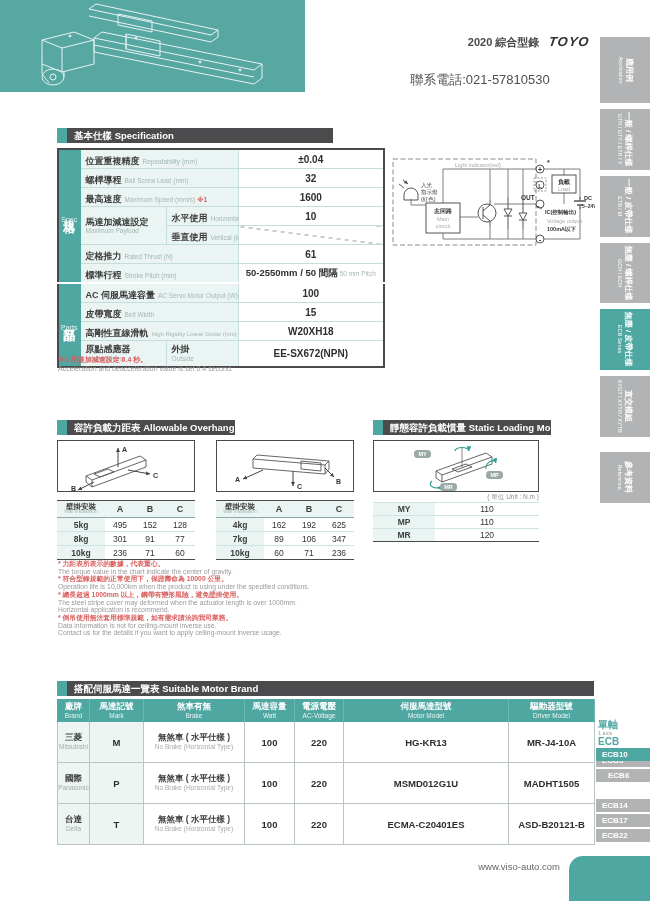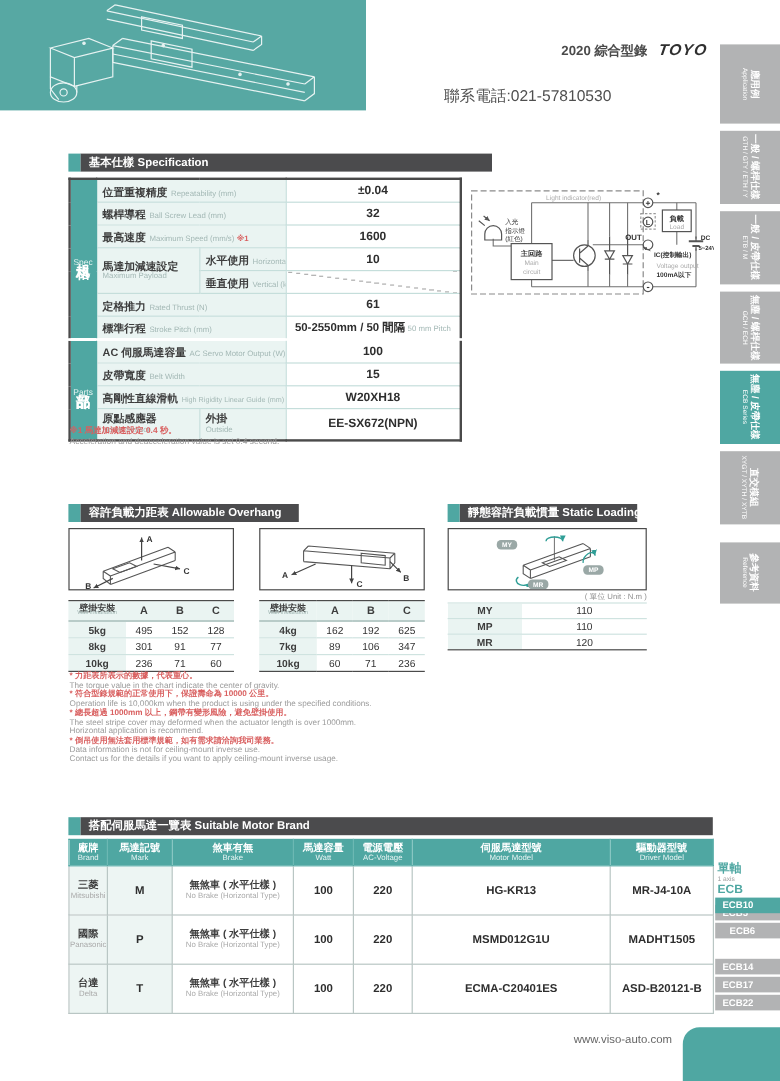"聯系電話:021-57810530" .phone { text-align: left -> center }
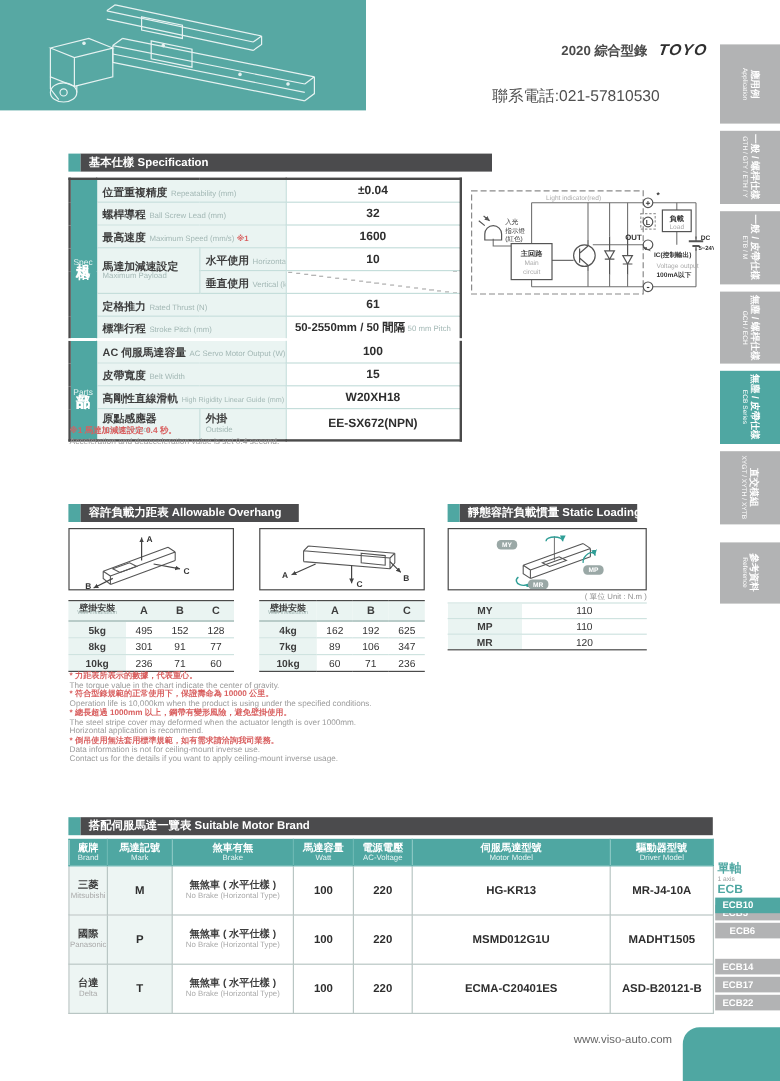"基本仕樣 Specification" div.secbar { width: 343px -> 266px }
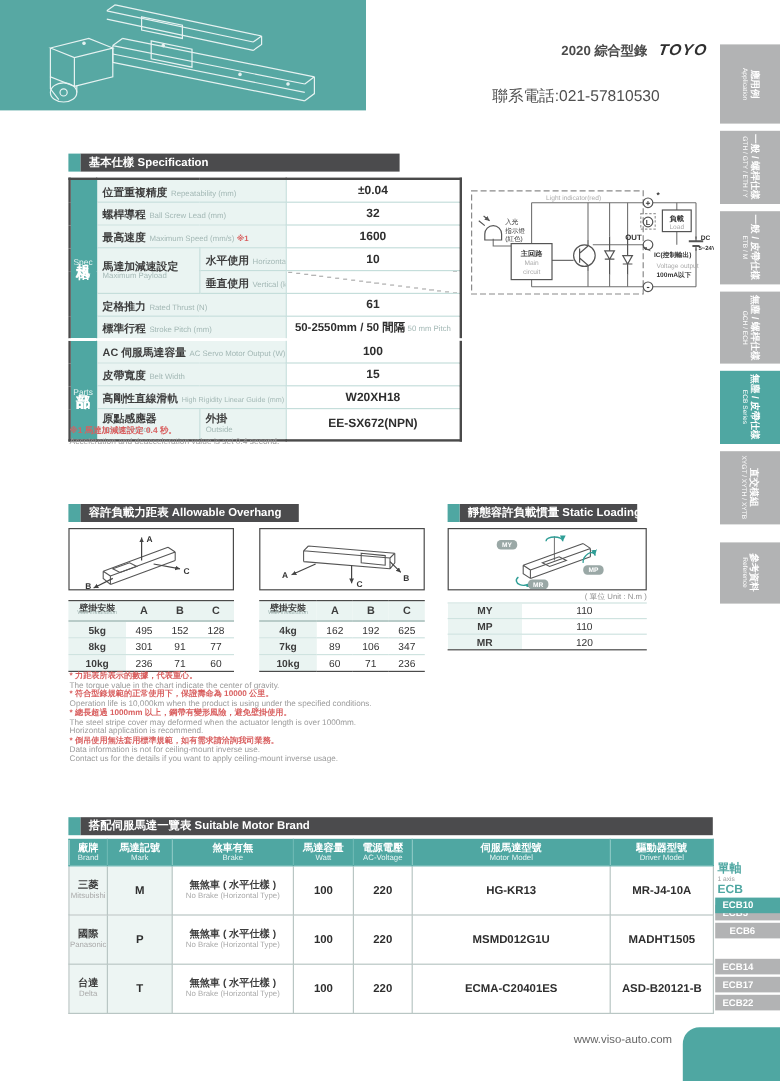"容許負載力距表 Allowable Overhang" div.secbar { width: 182px -> 168px }
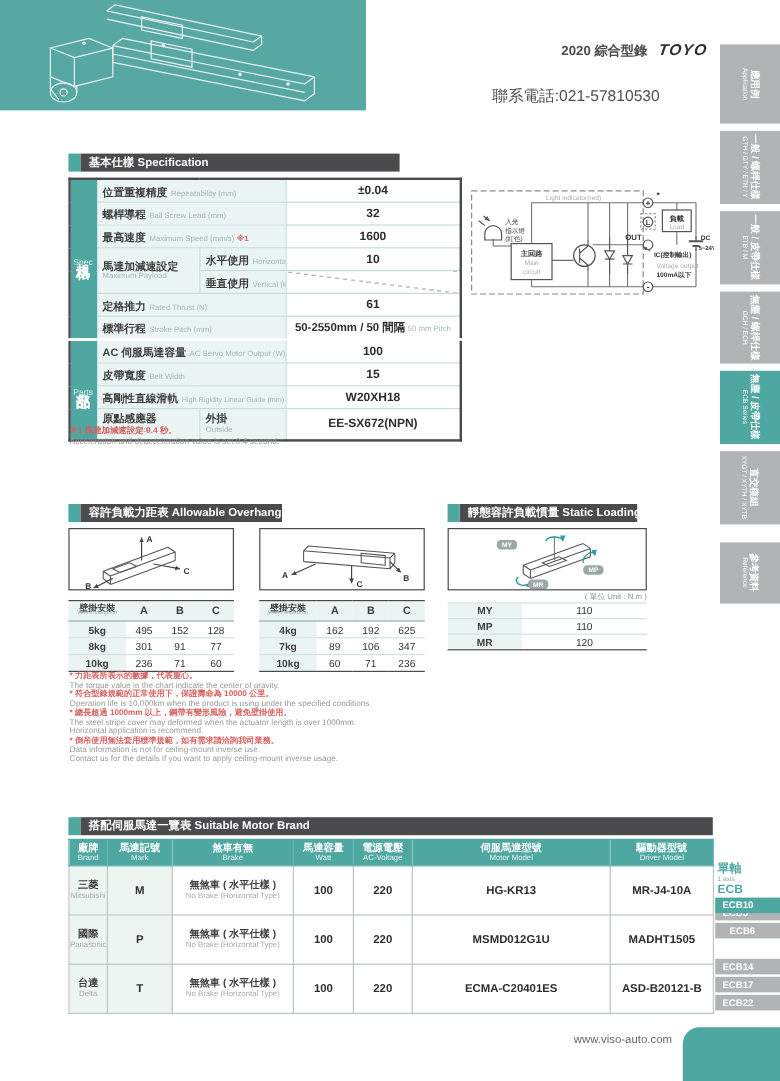"靜態容許負載慣量 Static Loading Moment" div.secbar { width: 148px -> 168px }
